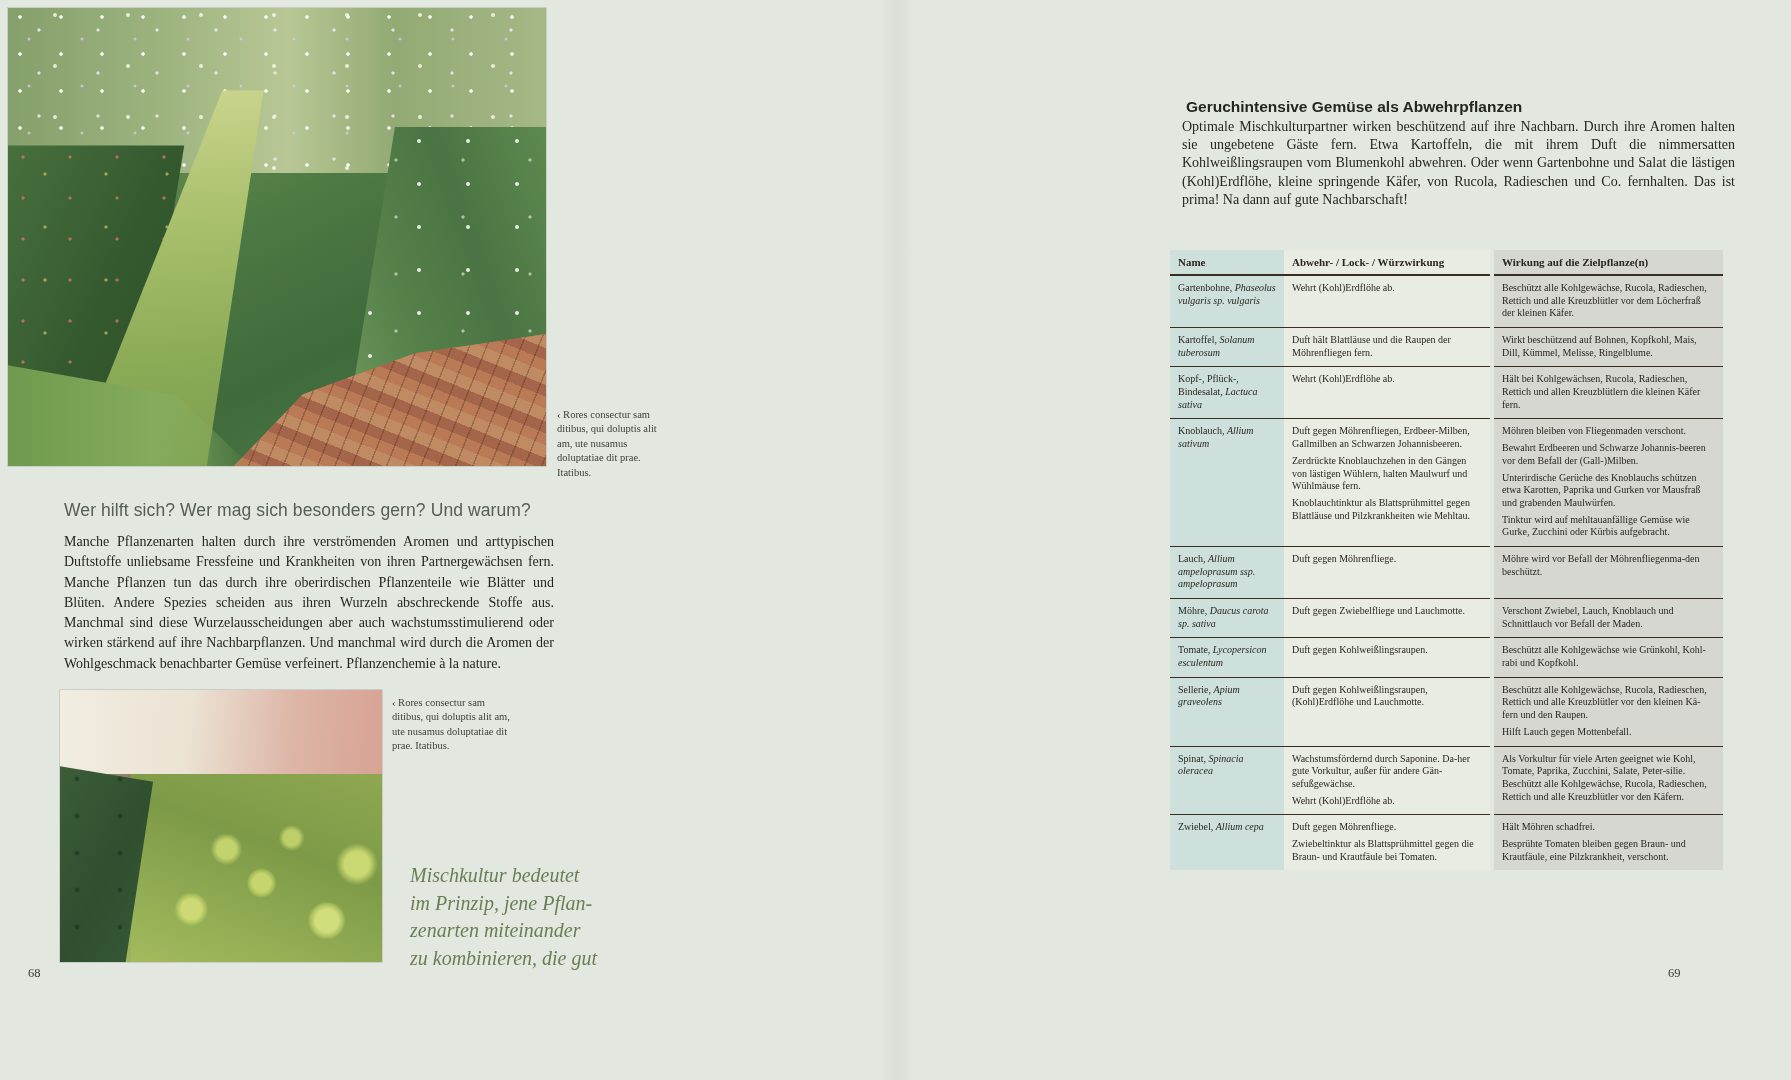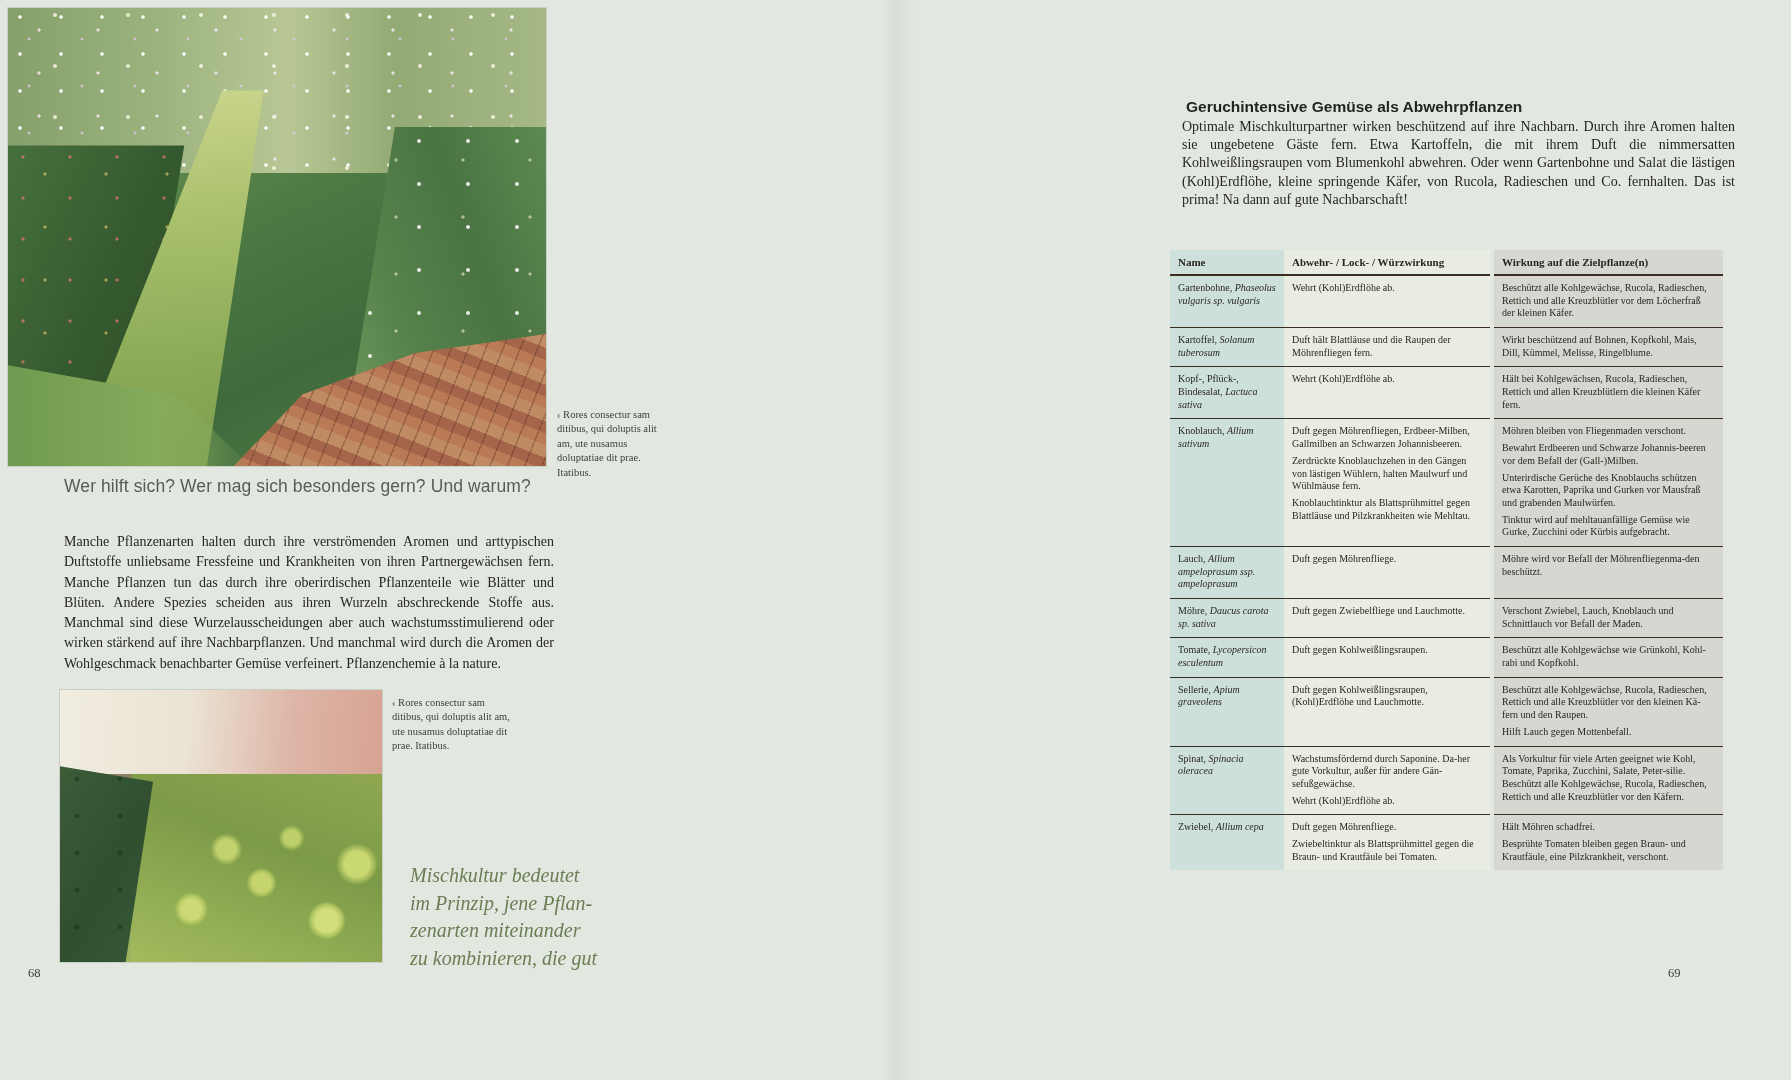"Wer hilft sich? Wer mag" .left-heading { top: 476px -> 500px }
